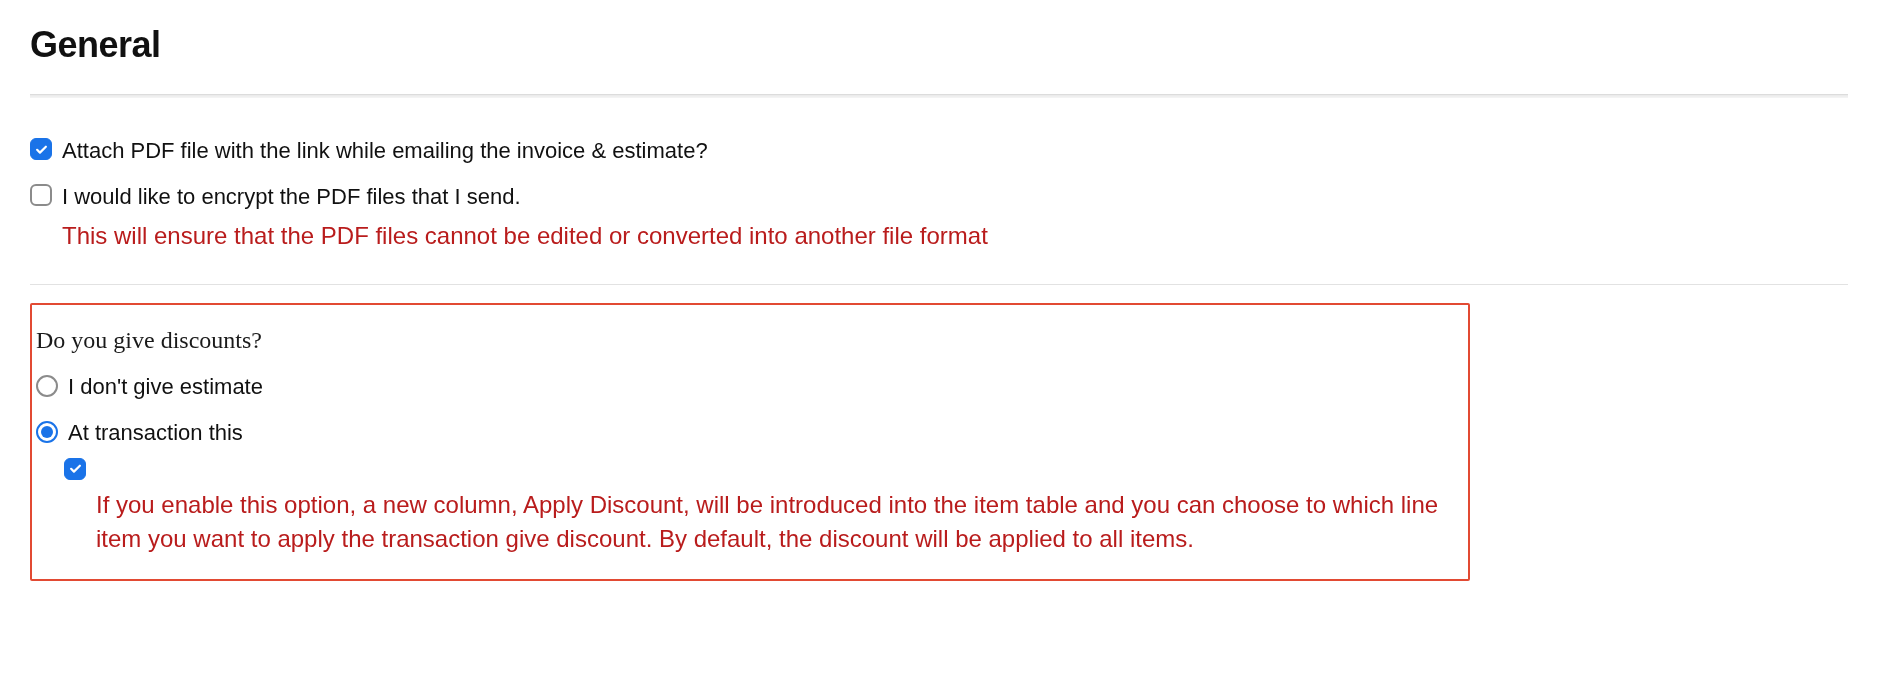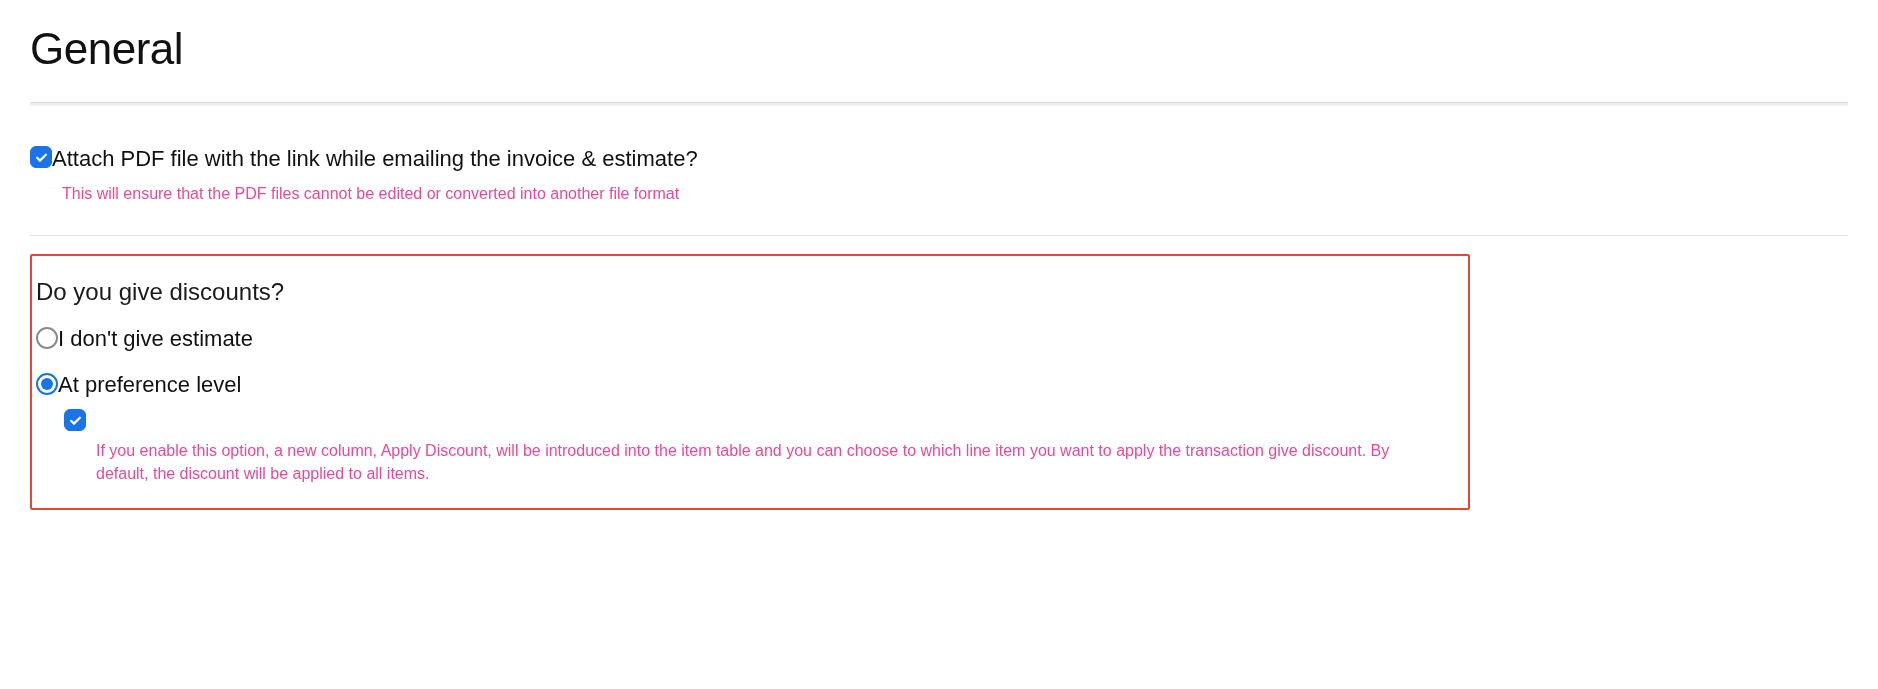"General" .page-title { font-size: 44px -> 36px; font-weight: 400 -> 700 }
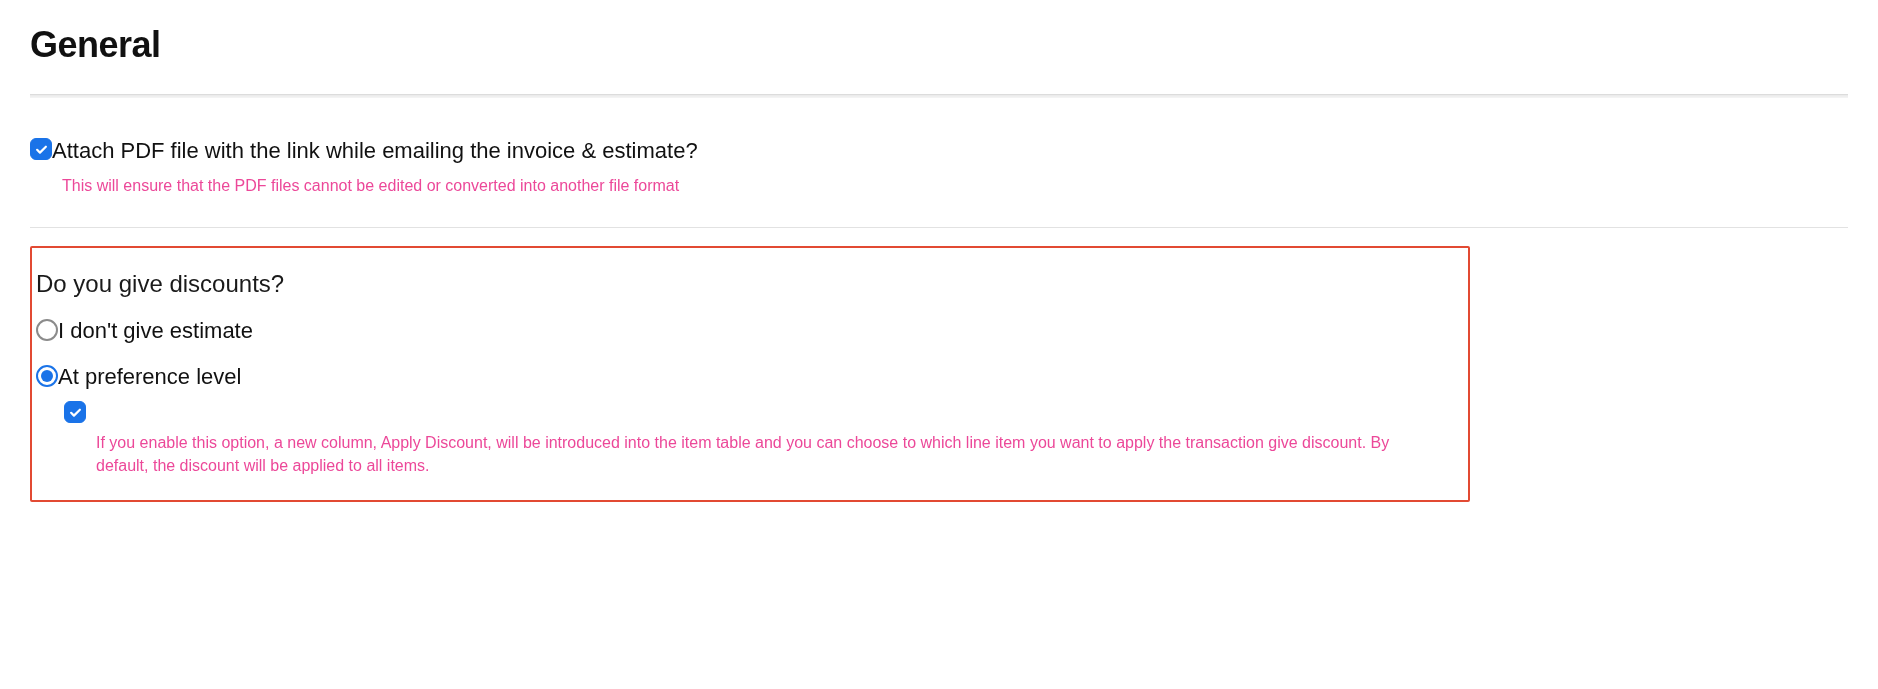"Attach PDF file with the" .row { gap: none -> 10px }
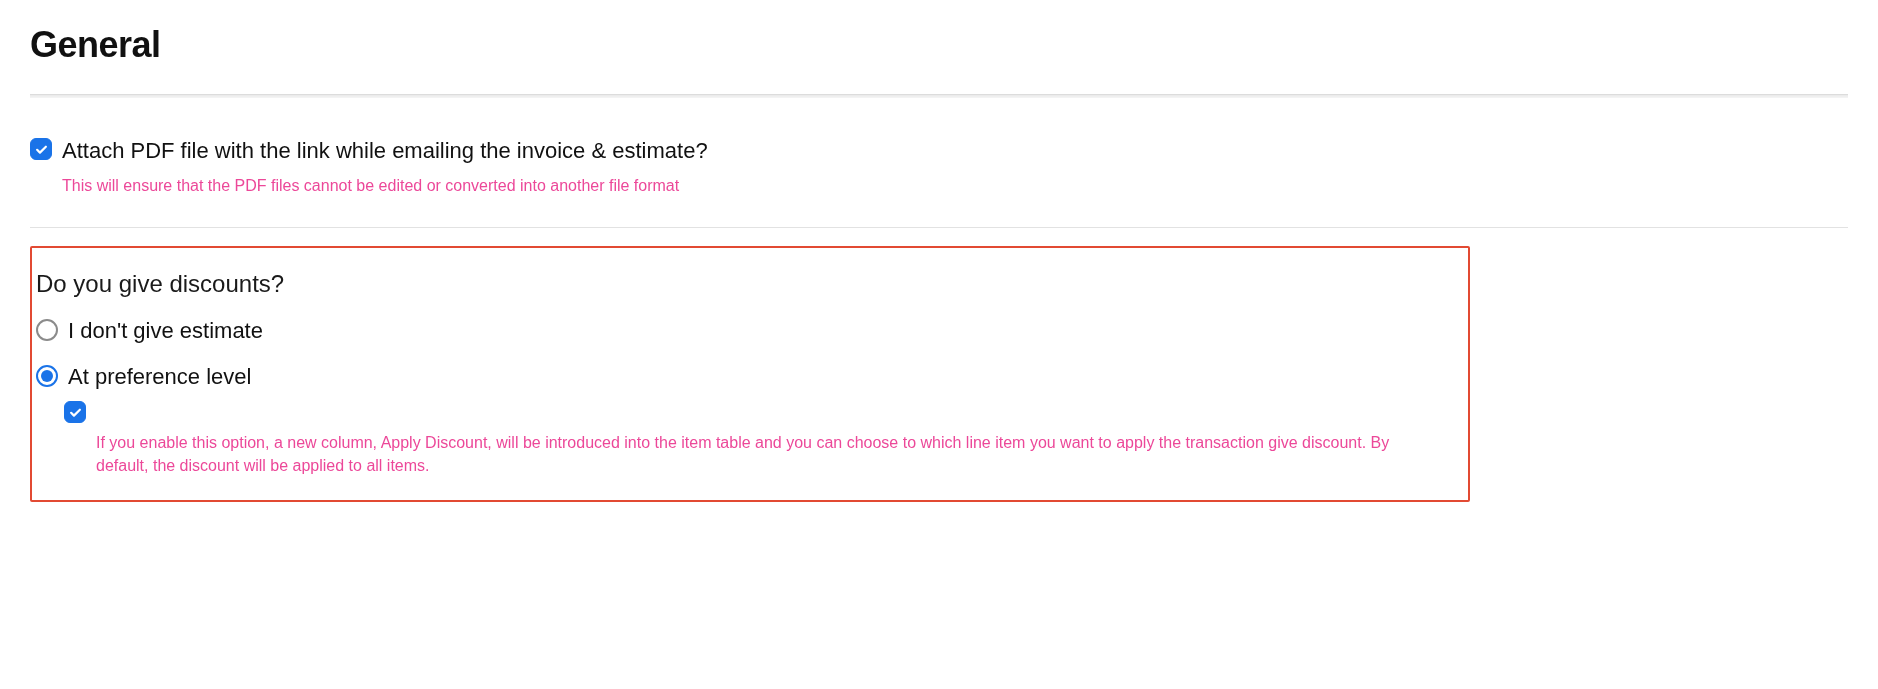"I would like to encrypt" div.row { html: none -> <div> <span></span> <span>I would like to encrypt the PDF files that I send.</span> </div> }
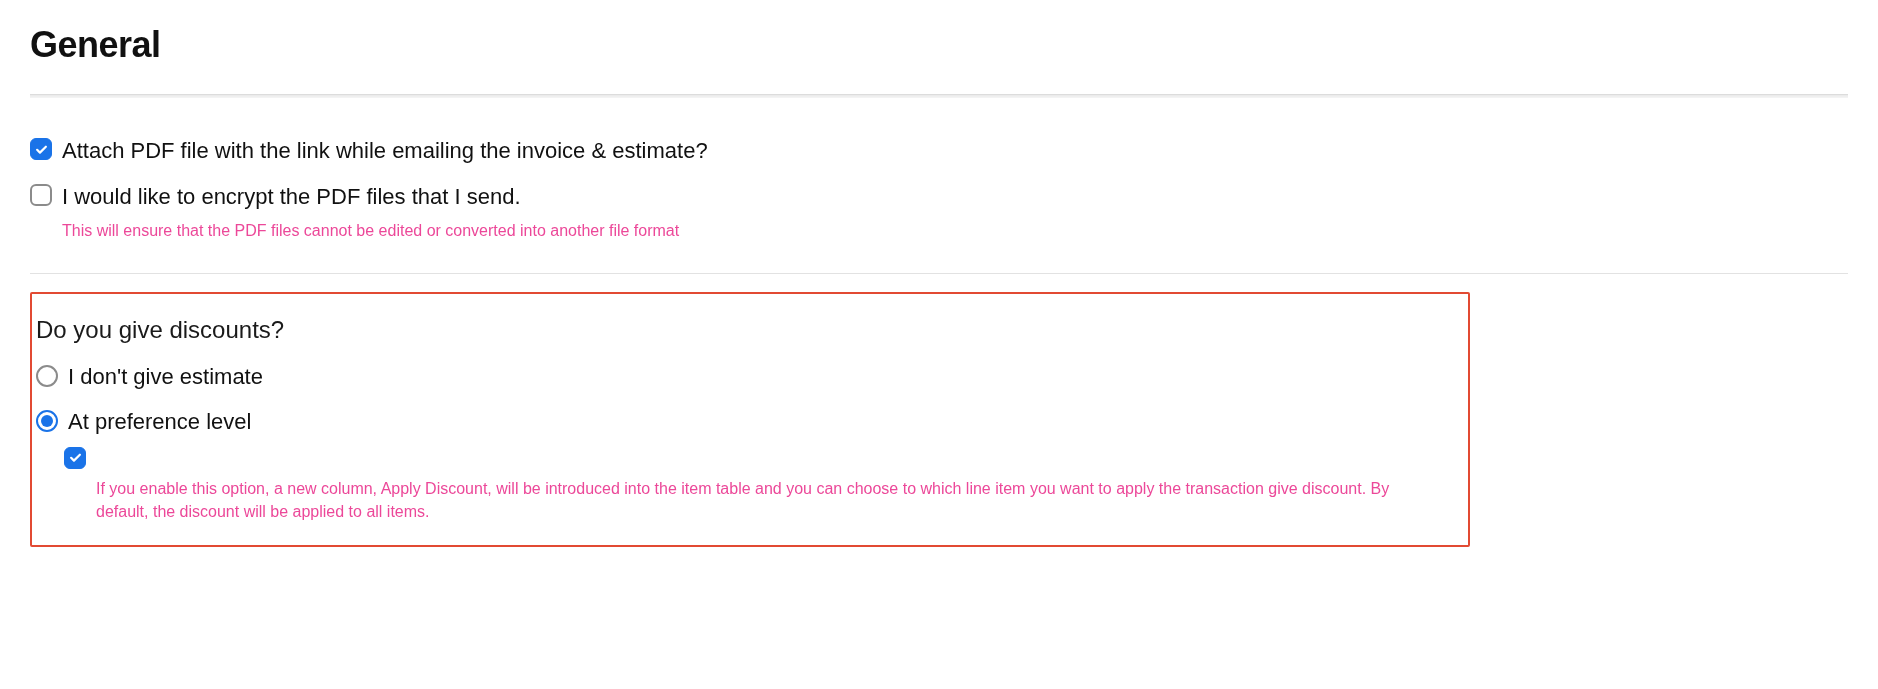"This will ensure that the" .help-text { color: #ec4899 -> #b91c1c; font-size: 16px -> 24px }
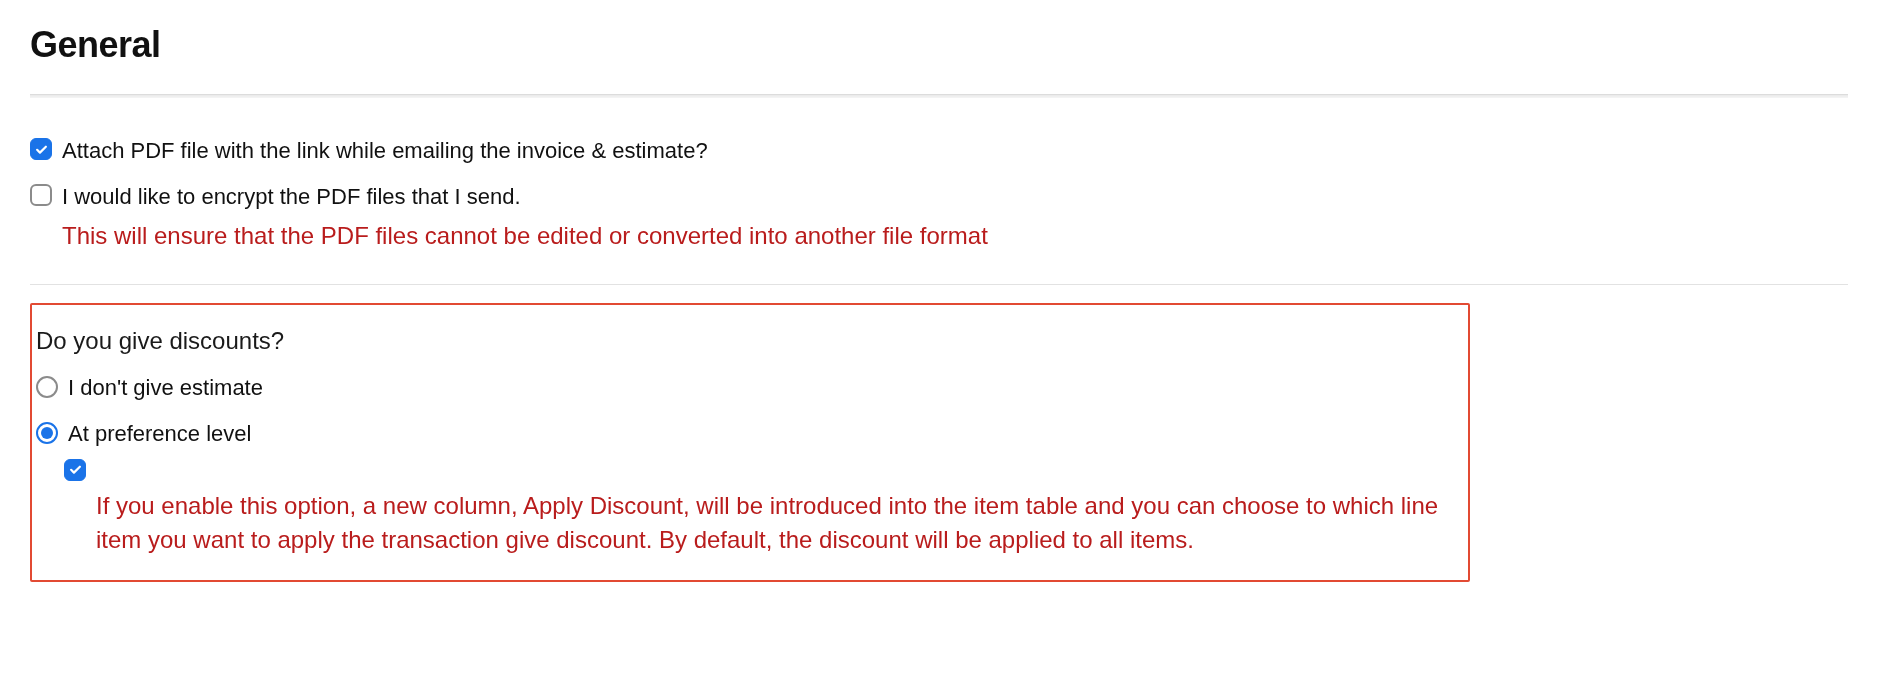"Do you give discounts?" .section-heading { font-family: none -> Liberation Serif, serif }
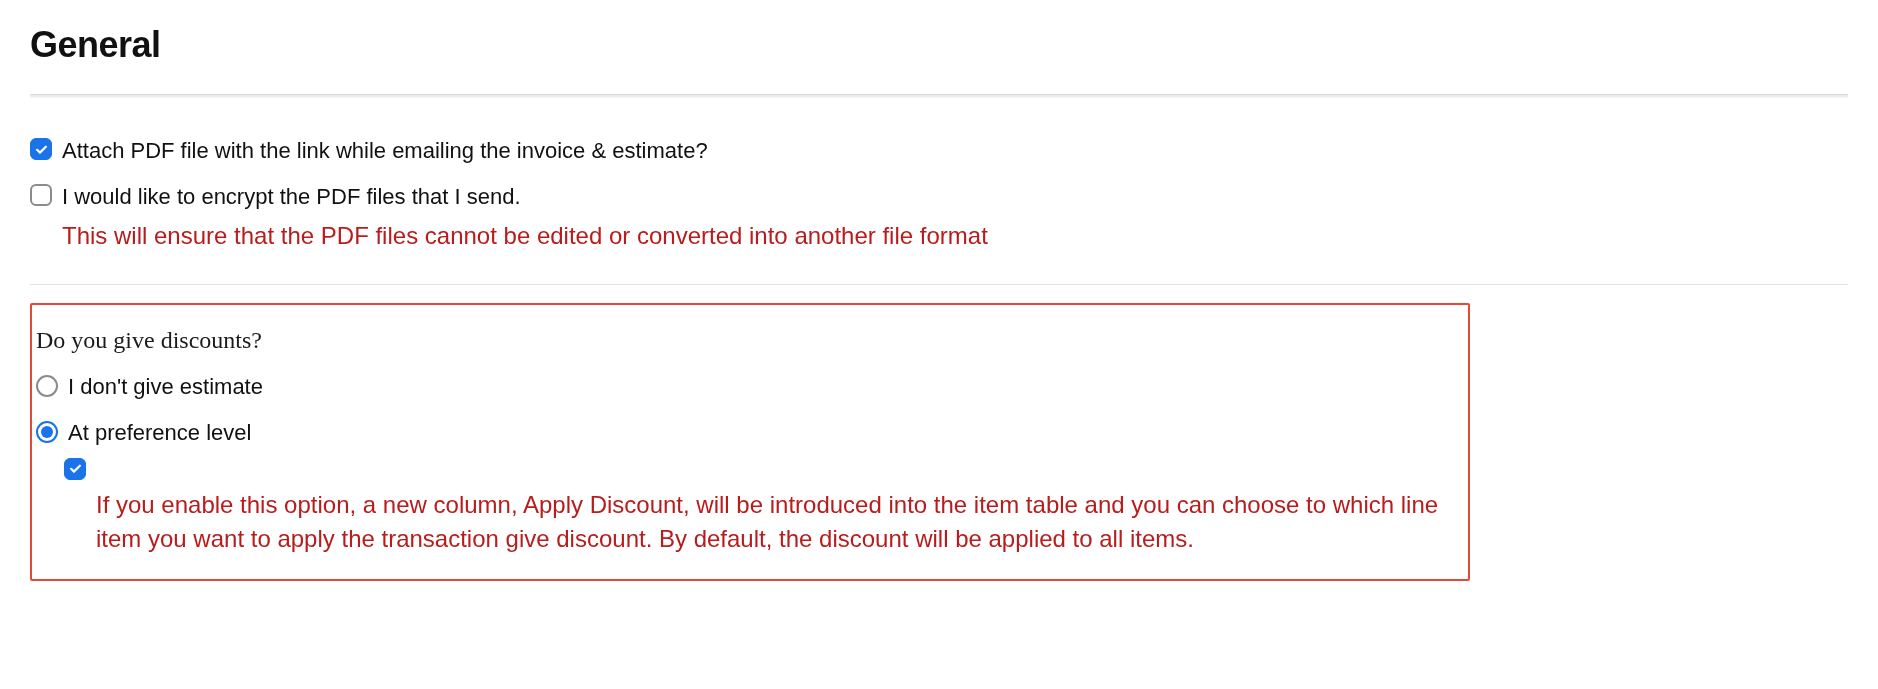"At preference level" span.label-text { text: preference level -> transaction this }
